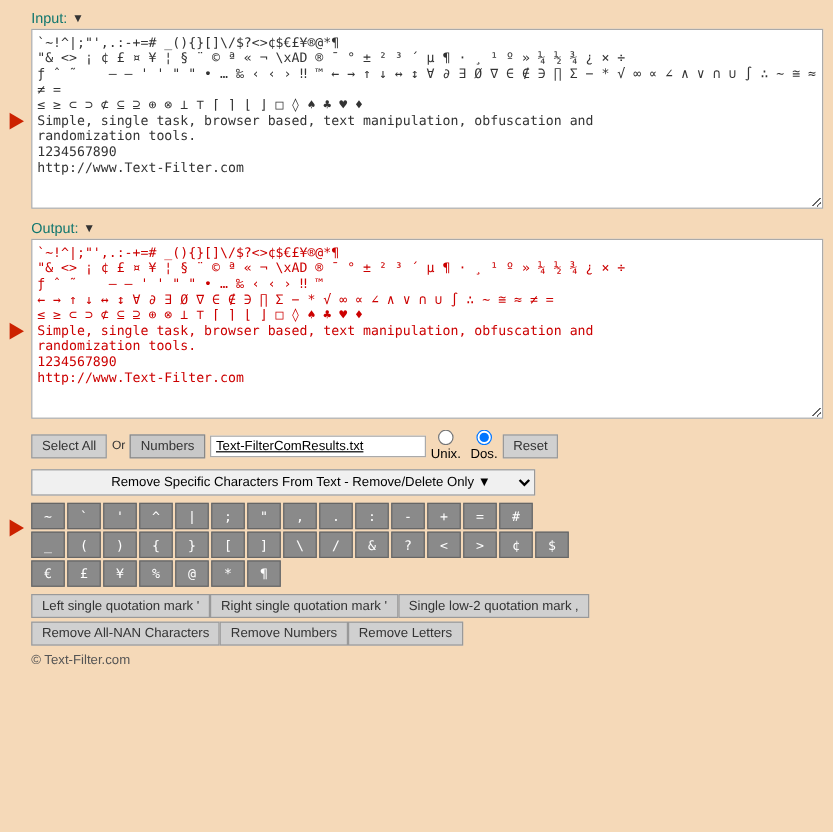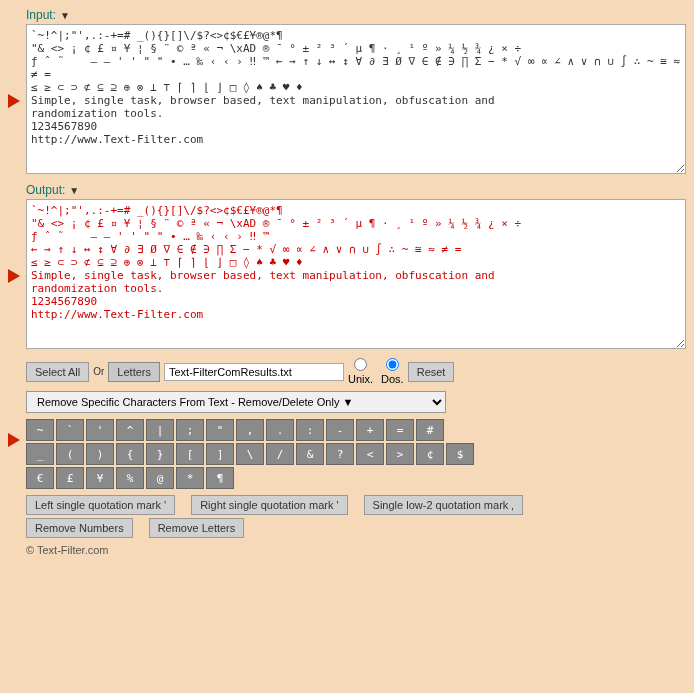"Letters" button.btn { text: Letters -> Numbers }
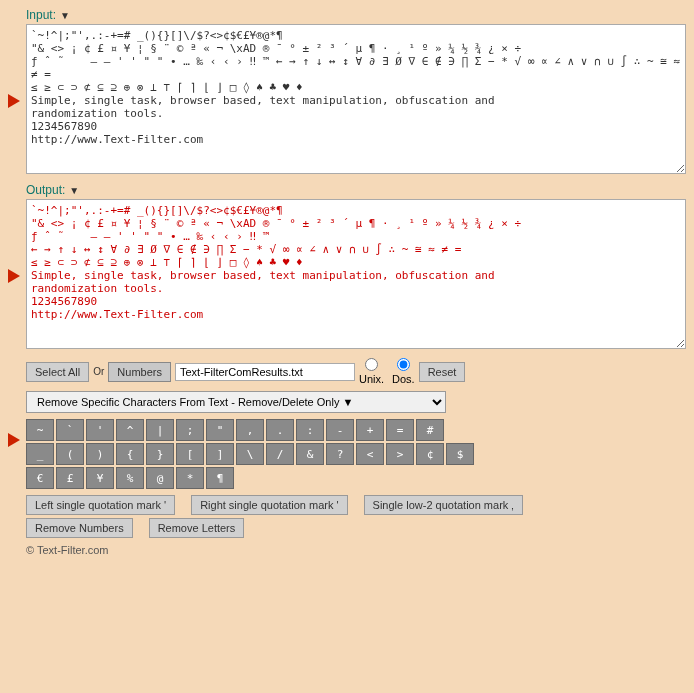"Text-FilterComResults.txt" .filename-input { text-decoration: none -> underline }
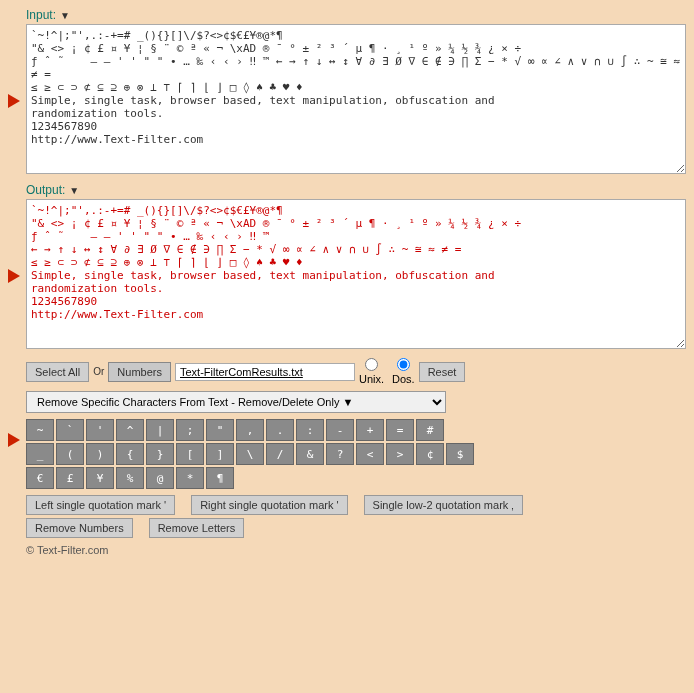"Remove Specific Characters From Text" .dropdown-row select { padding: 3px 6px -> 3px 20px; text-align: none -> right }
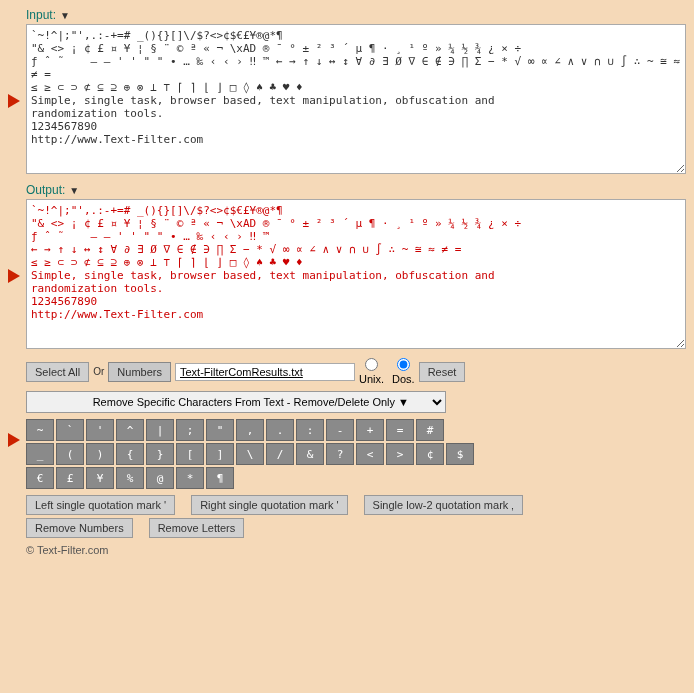"Left single quotation mark '" .special-btn-row { gap: 16px -> 0 }
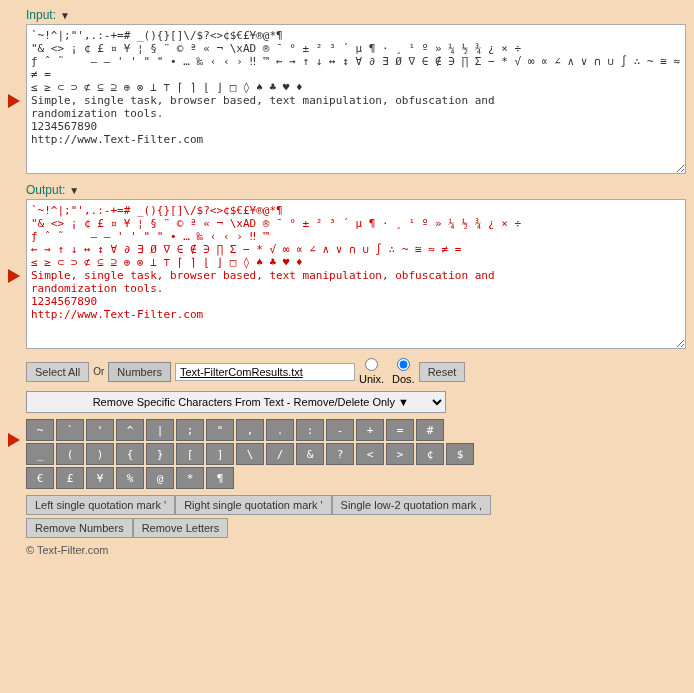"Remove All-NAN Characters" button.special-btn { html: none -> <button>Remove All-NAN Characters</button> }
